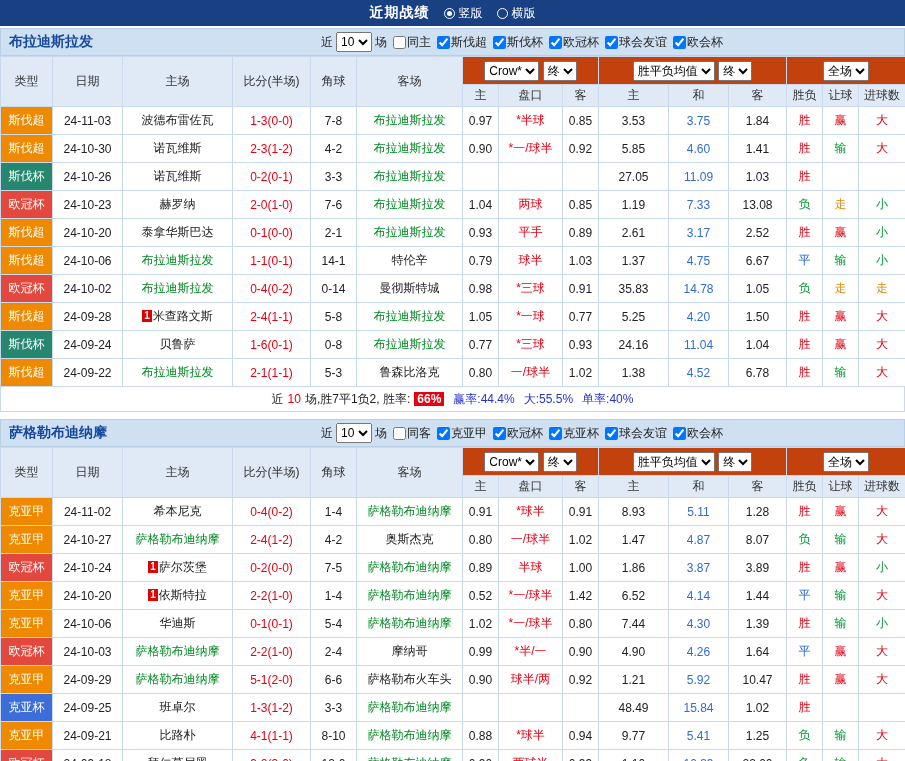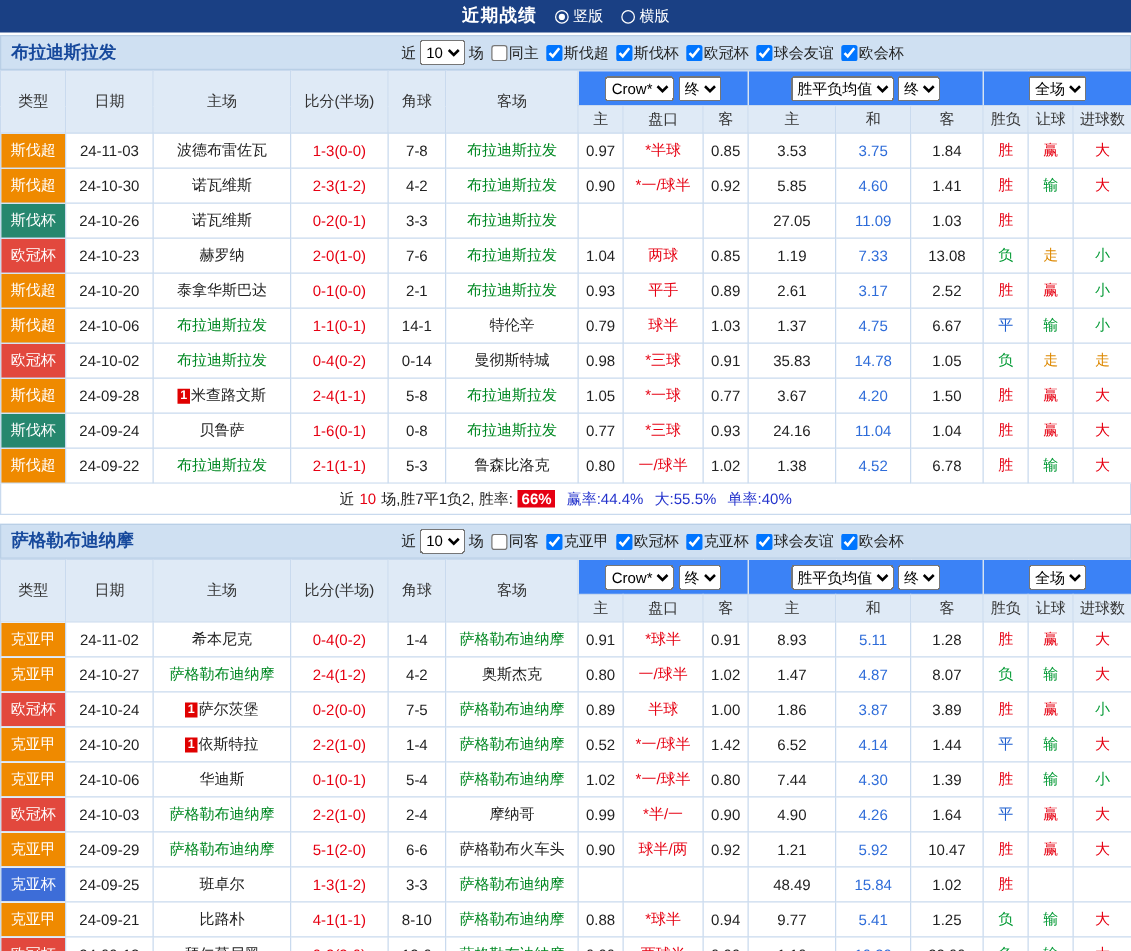"Crow* 终" th.selcell { background: #3b82f6 -> #c2410c }
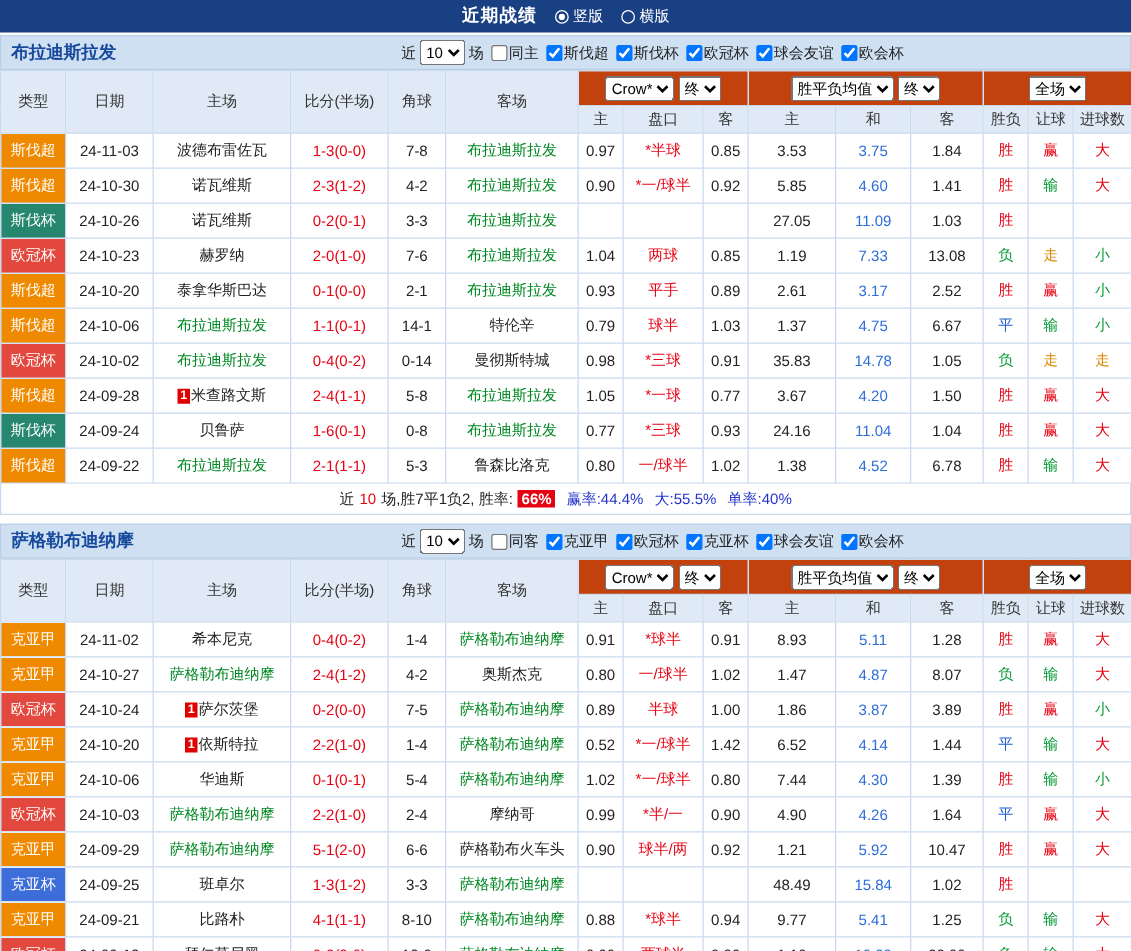"3.67" td.avg { text: 3.67 -> 5.25 }
